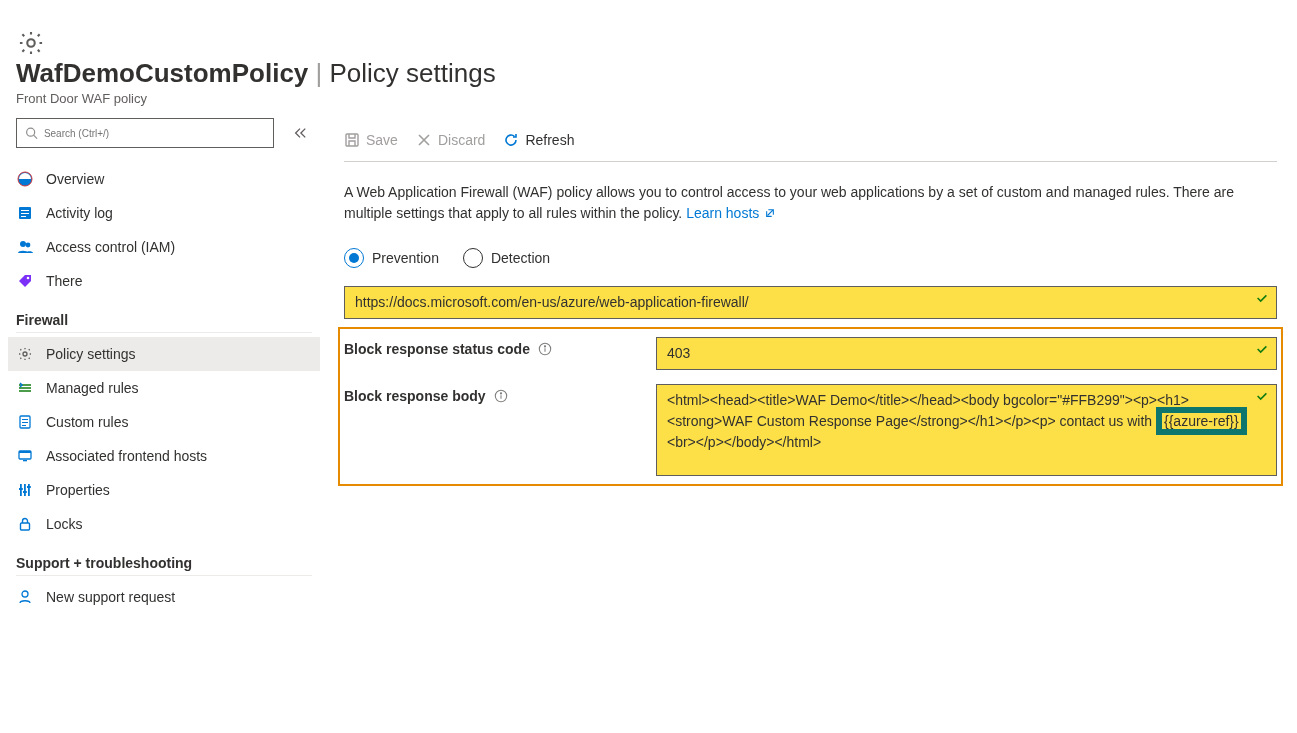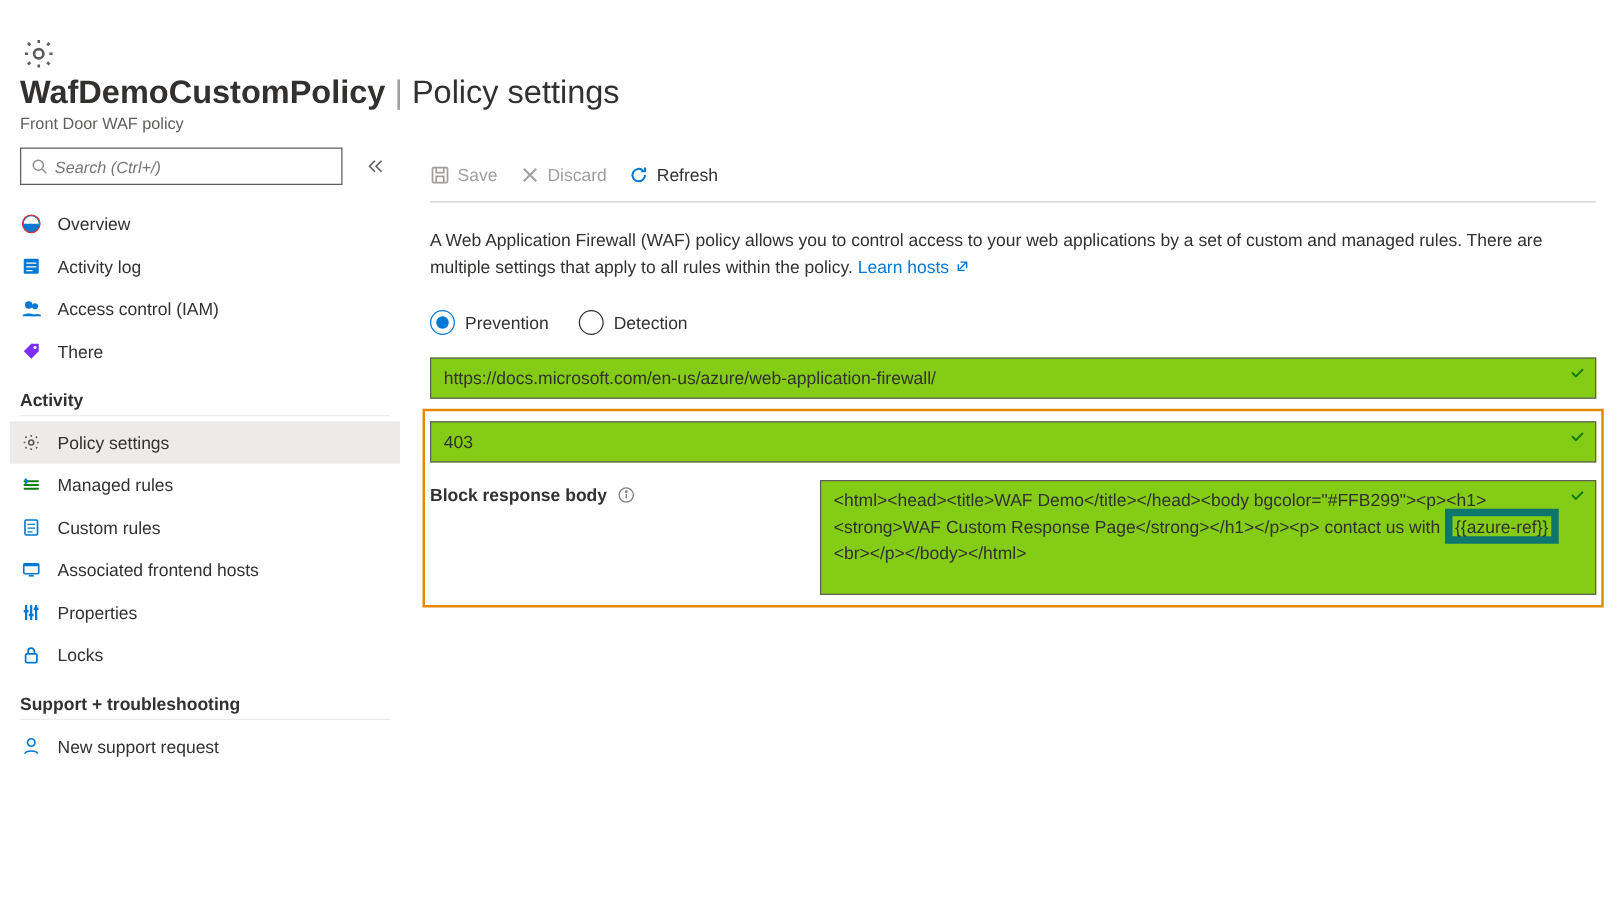"Search (Ctrl+/)" .search-box input { font-size: 13px -> 10px; font-style: italic -> none }
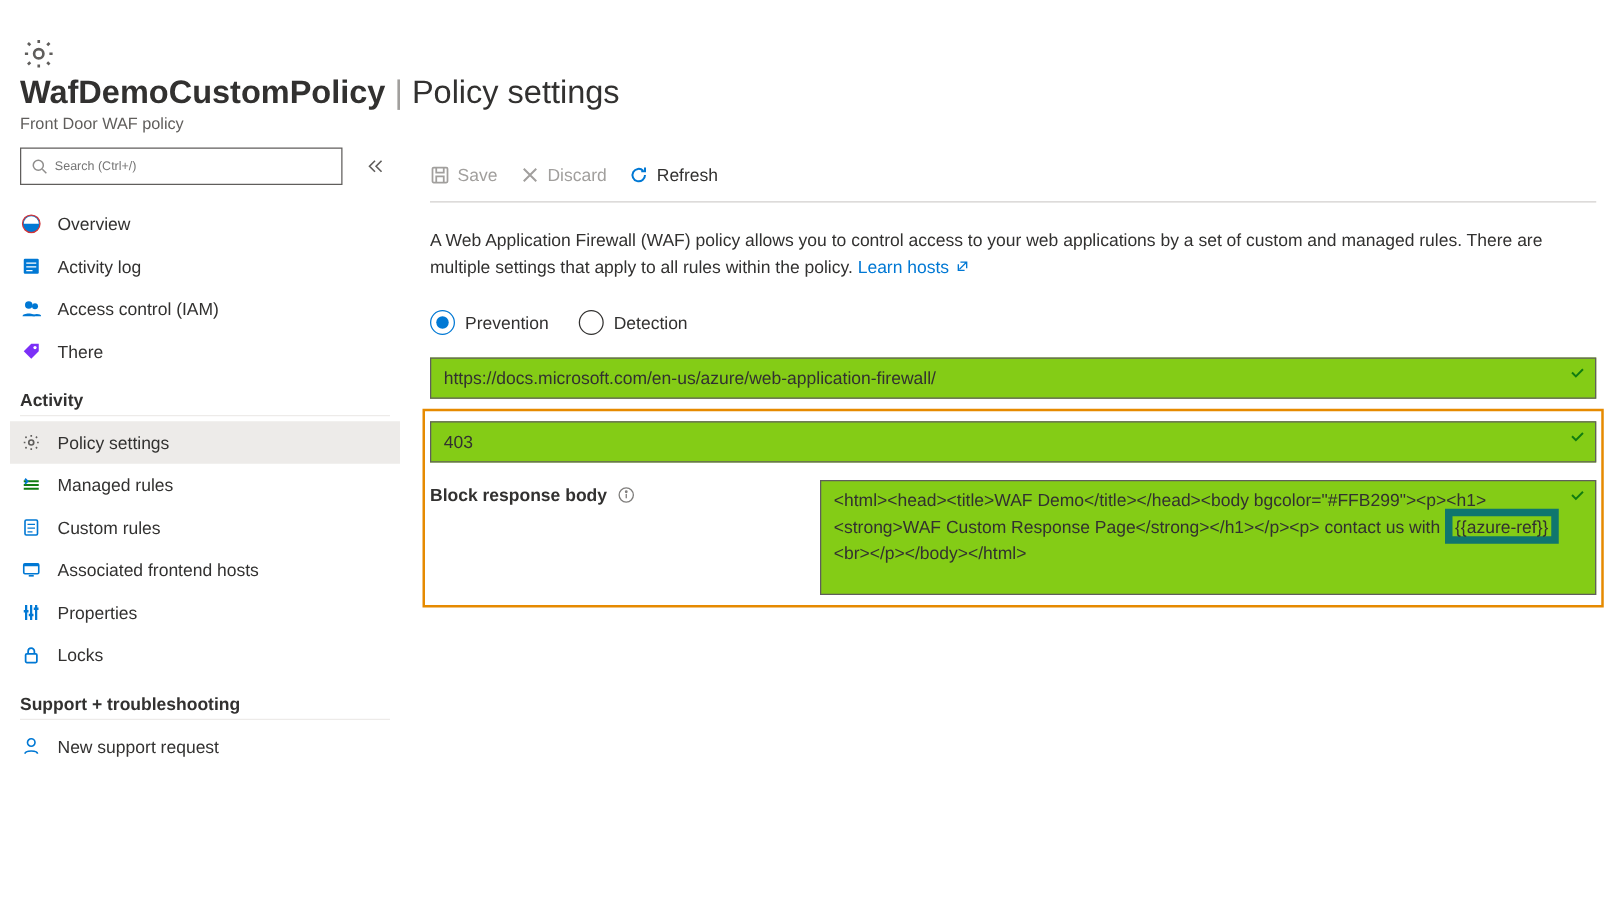"https://docs.microsoft.com/en-us/azure/w" .azure-input, .azure-textarea { background: #84cc16 -> #fde047 }
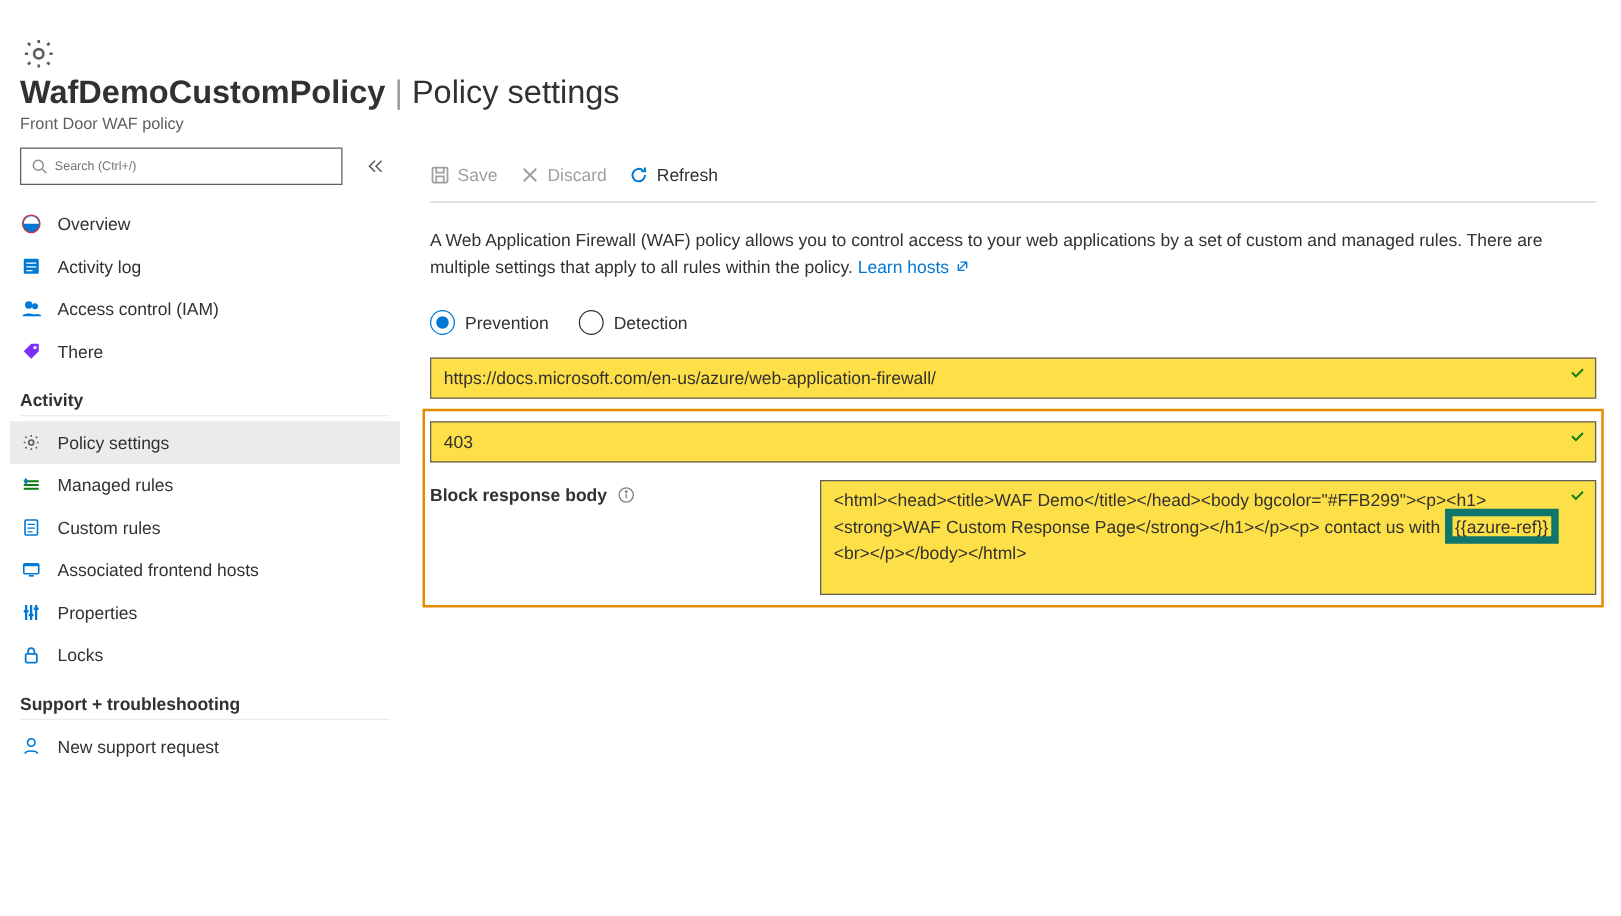"Activity" div.nav-group { text: Activity -> Firewall }
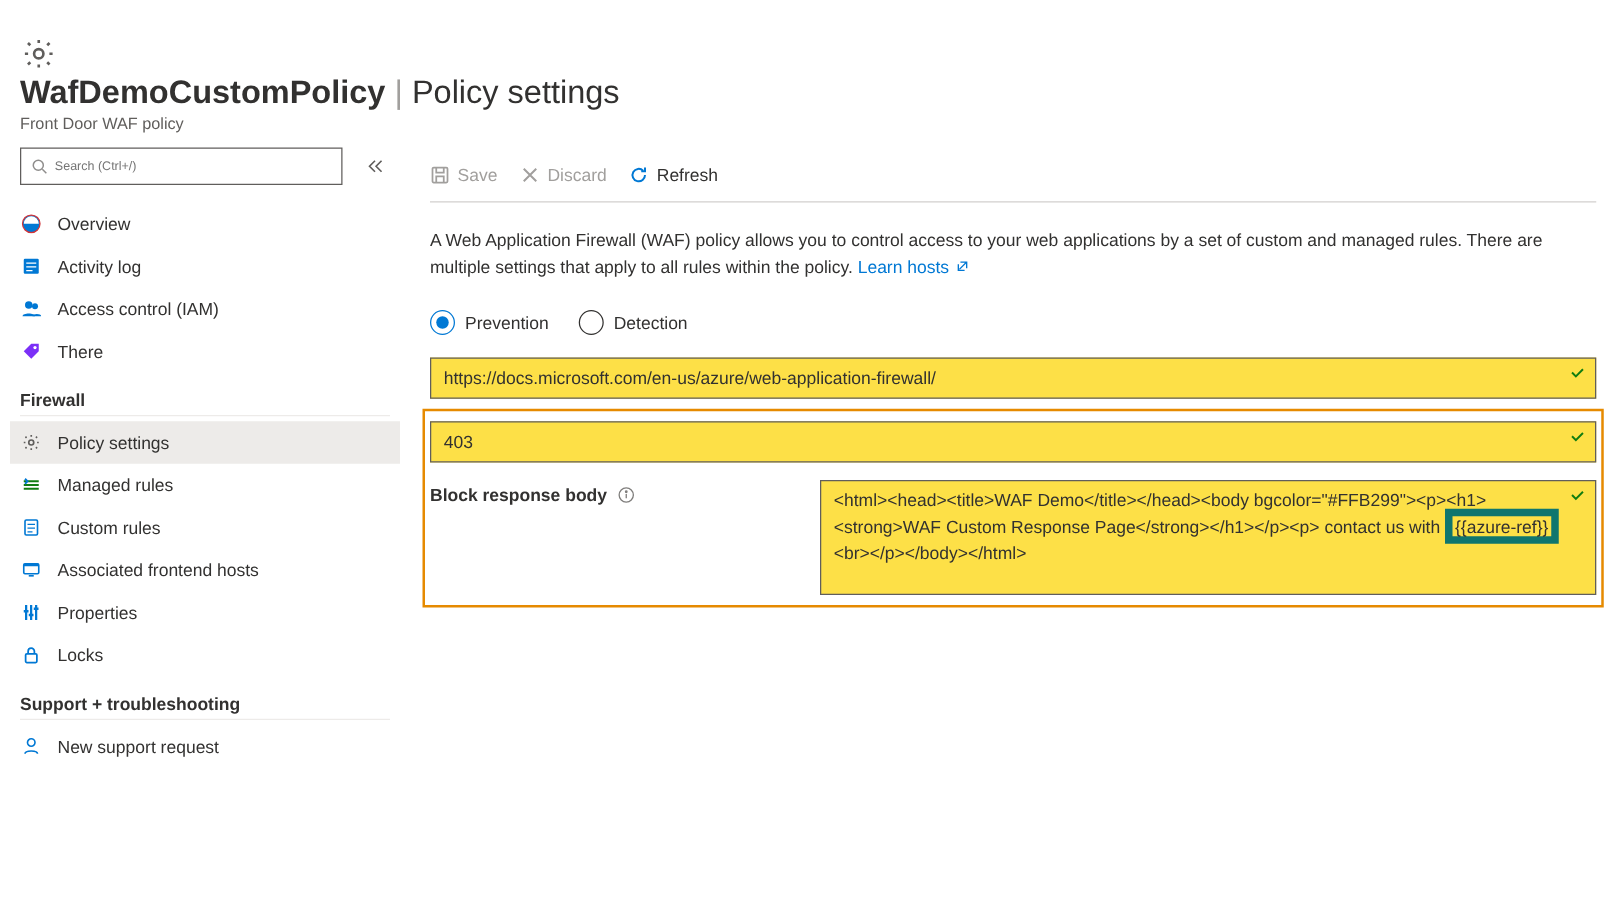"Block response status code" div.label { html: none -> <div> <span>Block response status code</span> <svg> <circle></circle> <line></line> <circle></circle> </svg> </div> }
